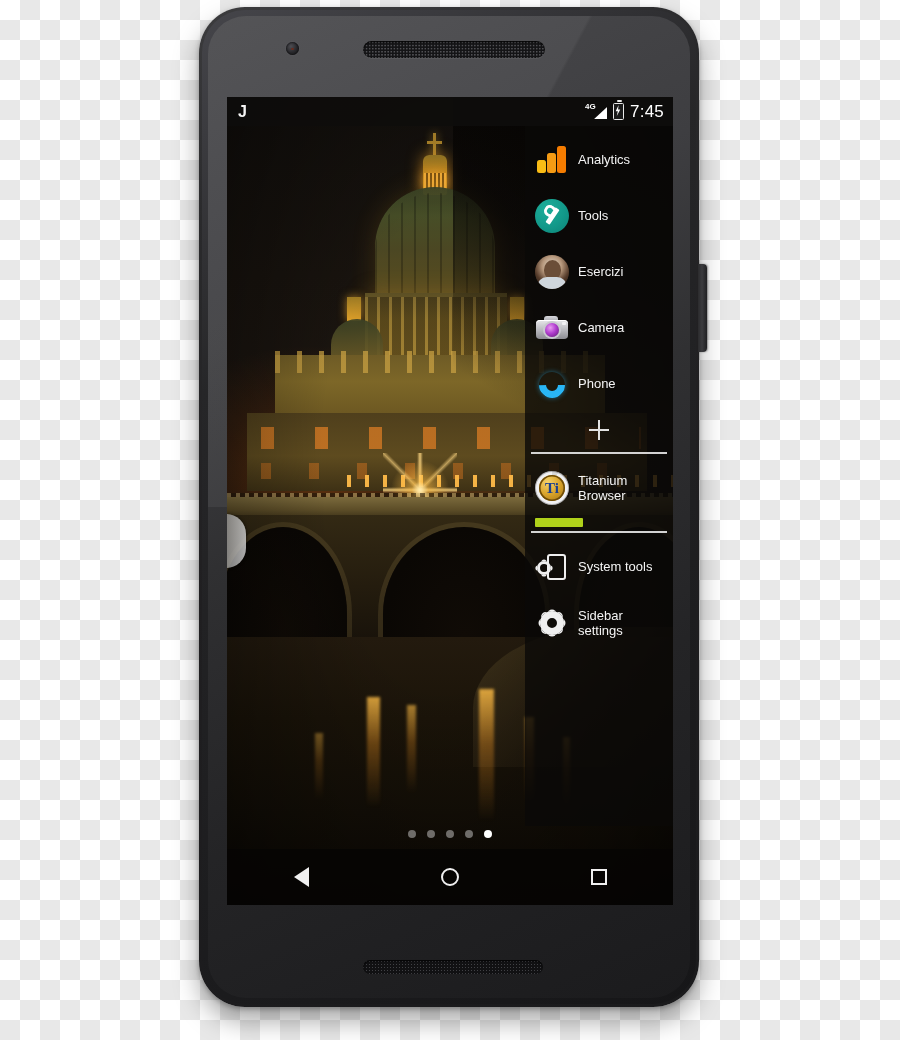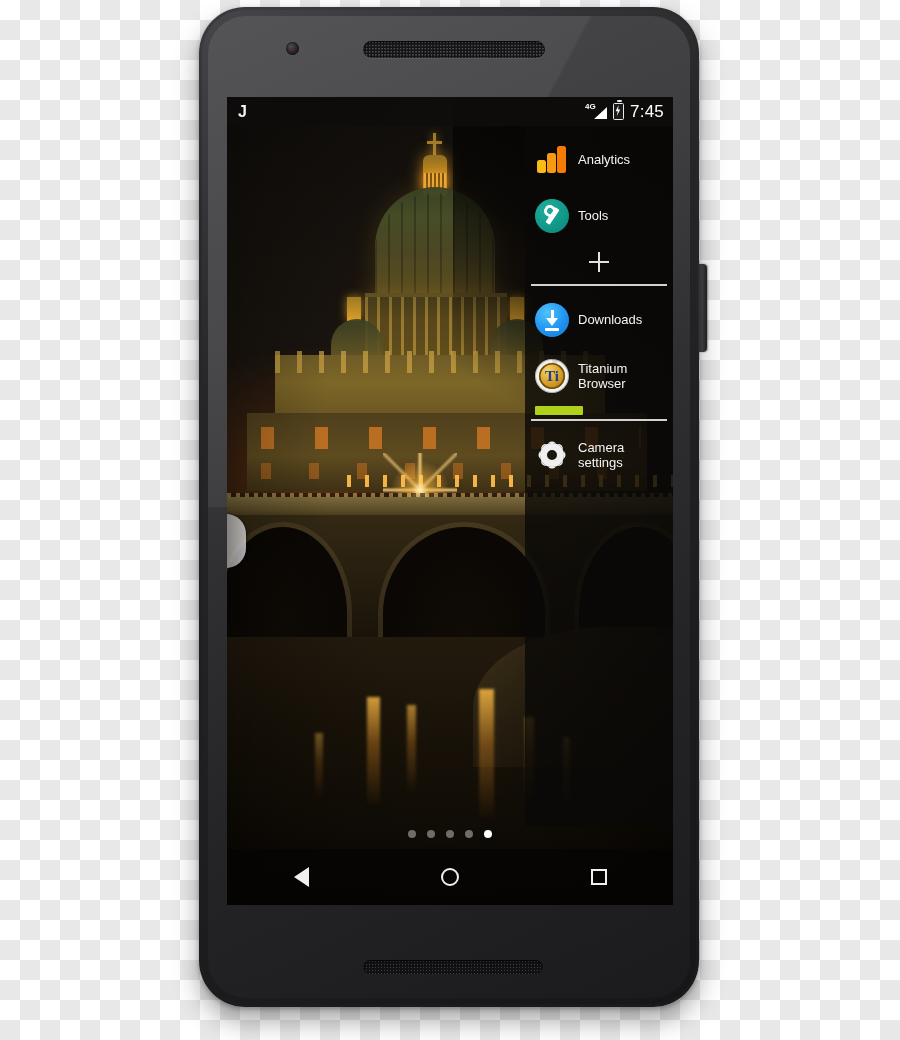"Esercizi" div.sb-item { html: none -> <div> <div> <div></div> <div></div> </div> <div>Esercizi</div> </div> }
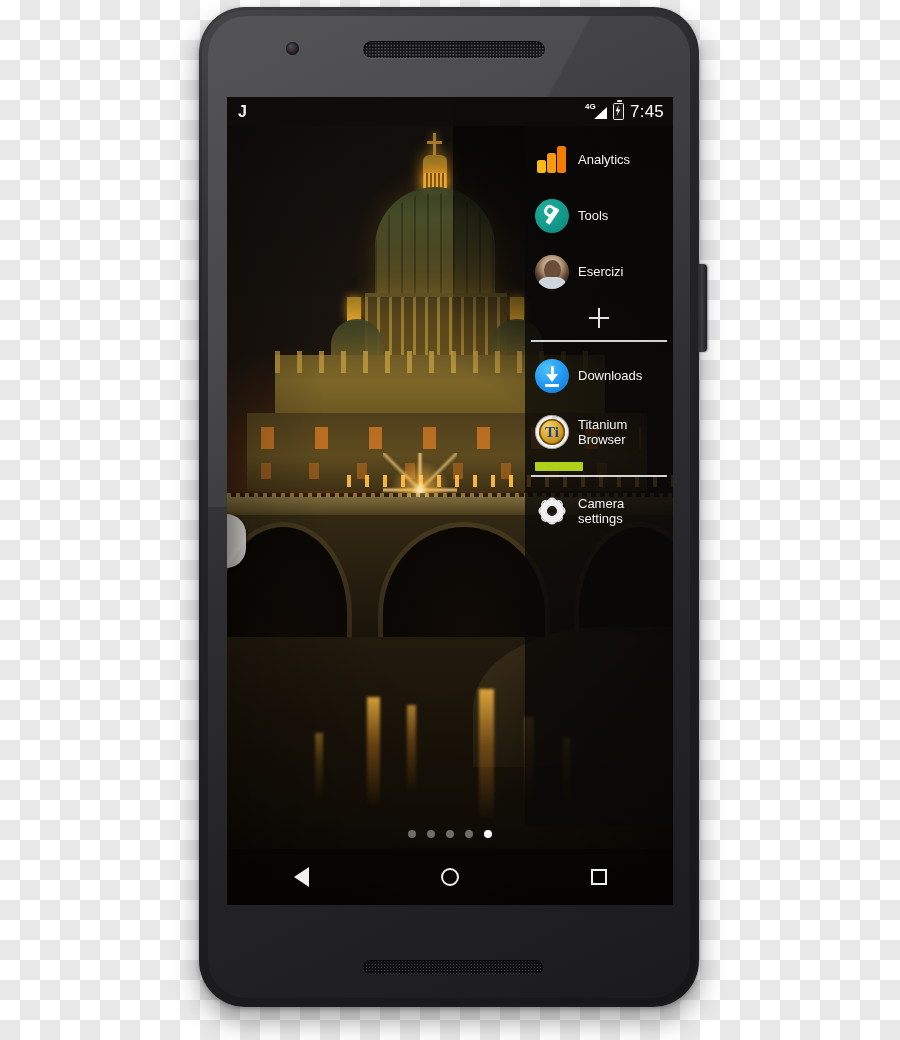"Camera" div.sb-item { html: none -> <div> <div> <div></div> <div></div> <div></div> <div></div> </div> <div>Camera</div> </div> }
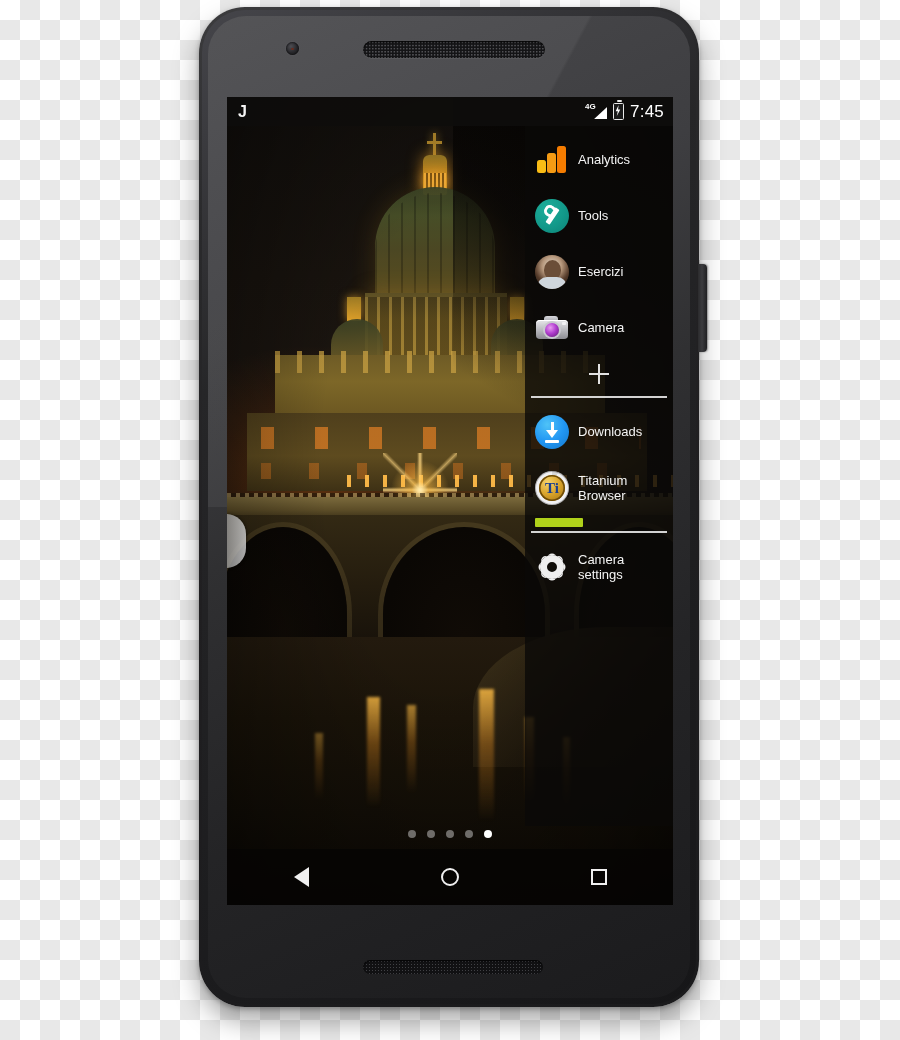"Phone" div.sb-item { html: none -> <div> <div> <div></div> </div> <div>Phone</div> </div> }
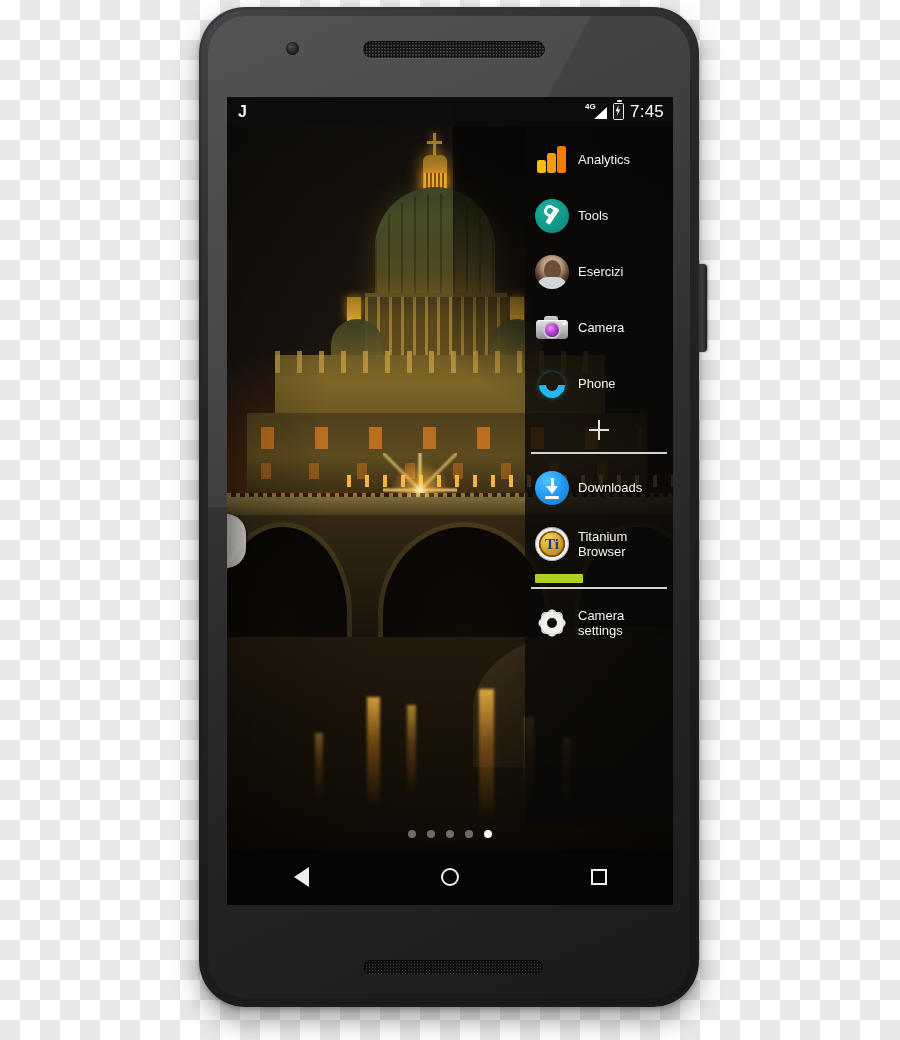"Downloads" div.sb-item { html: <div> <div> <div></div> <div></div> <div></div> </div> <div>Downloads</div> </div> -> none }
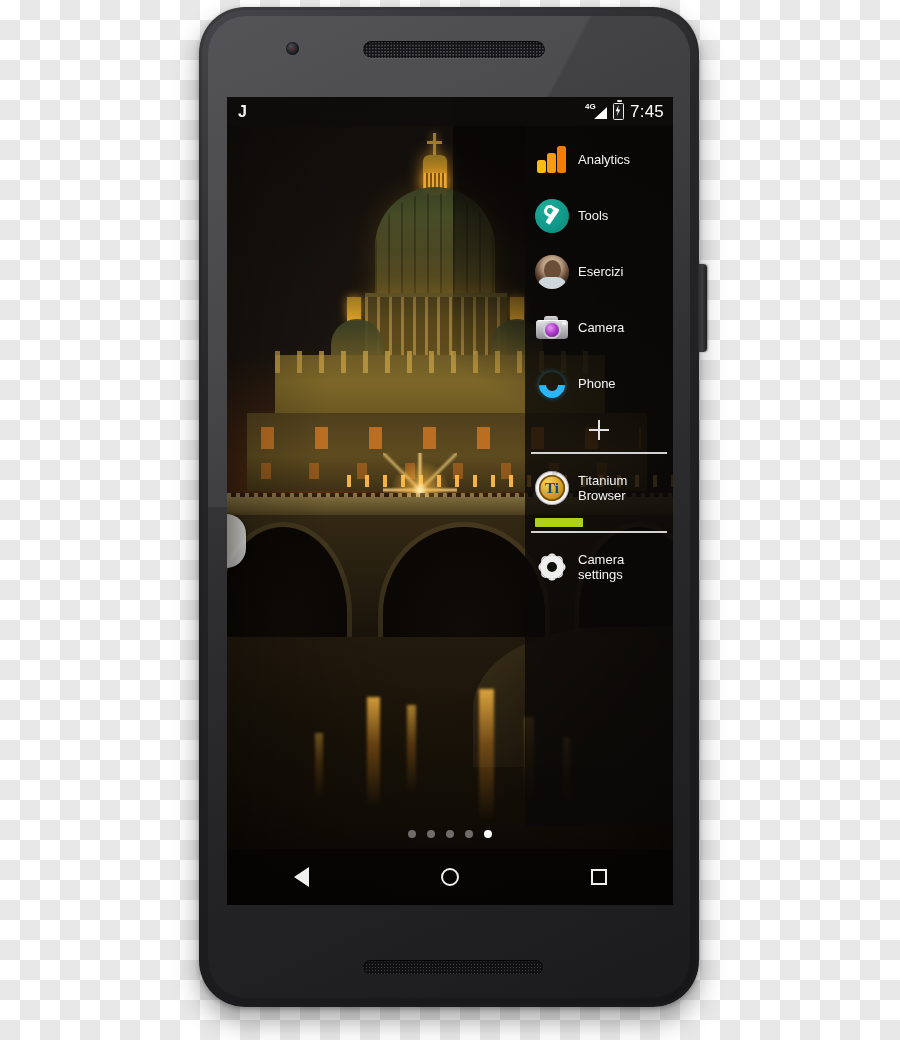"System tools" div.sb-item { html: none -> <div> <div> <div></div> <div></div> </div> <div>System tools</div> </div> }
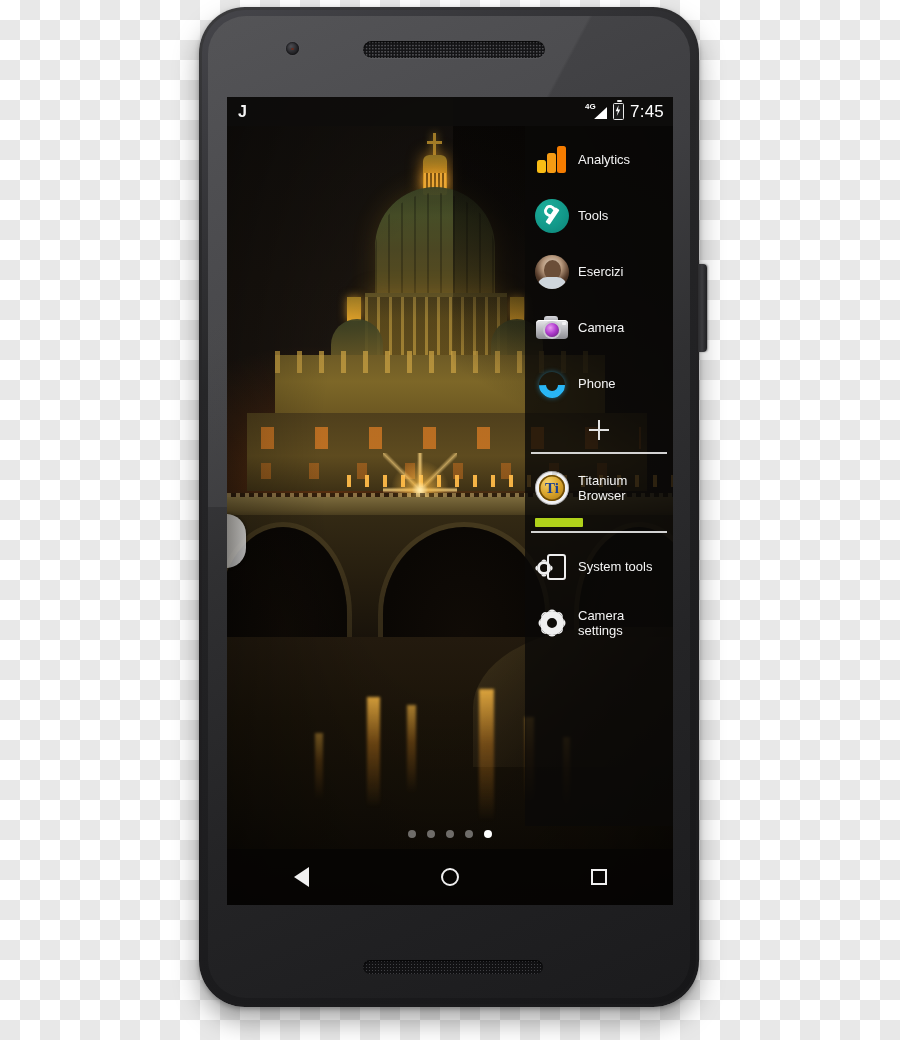"Camera settings" div.sb-label { text: Camera -> Sidebar }
